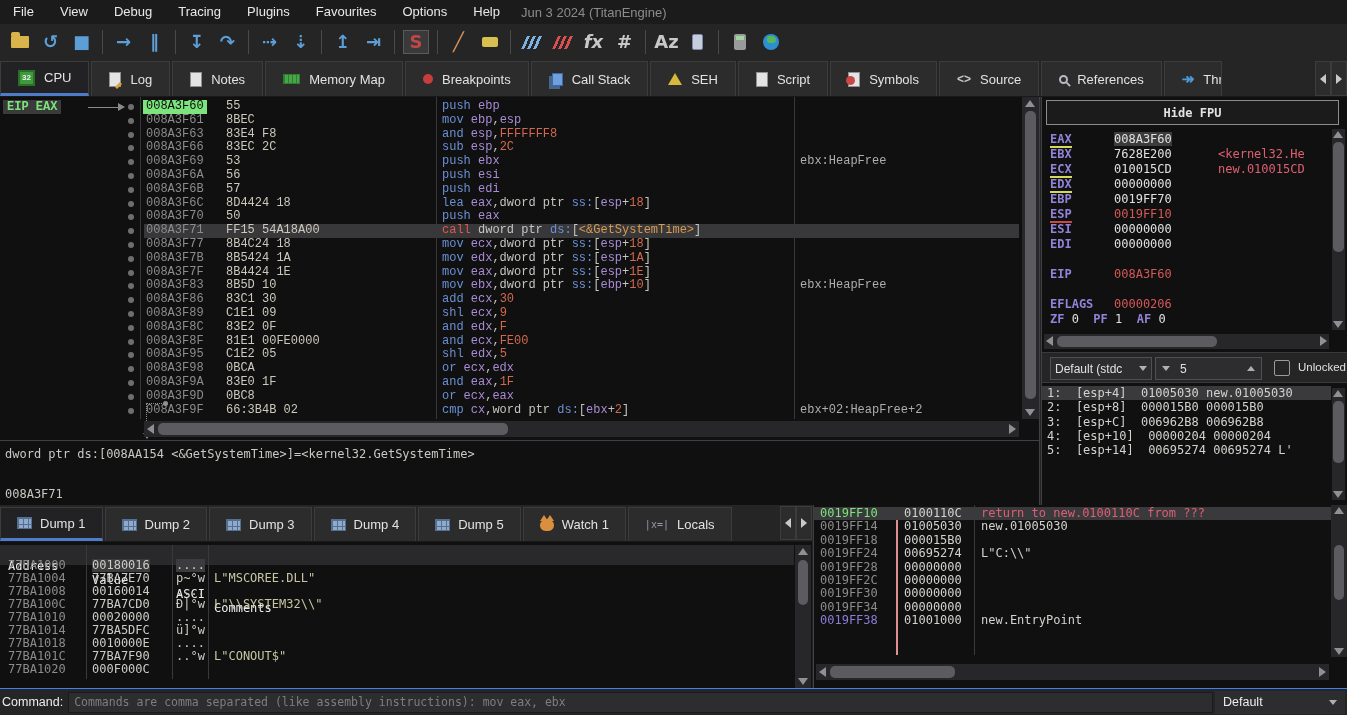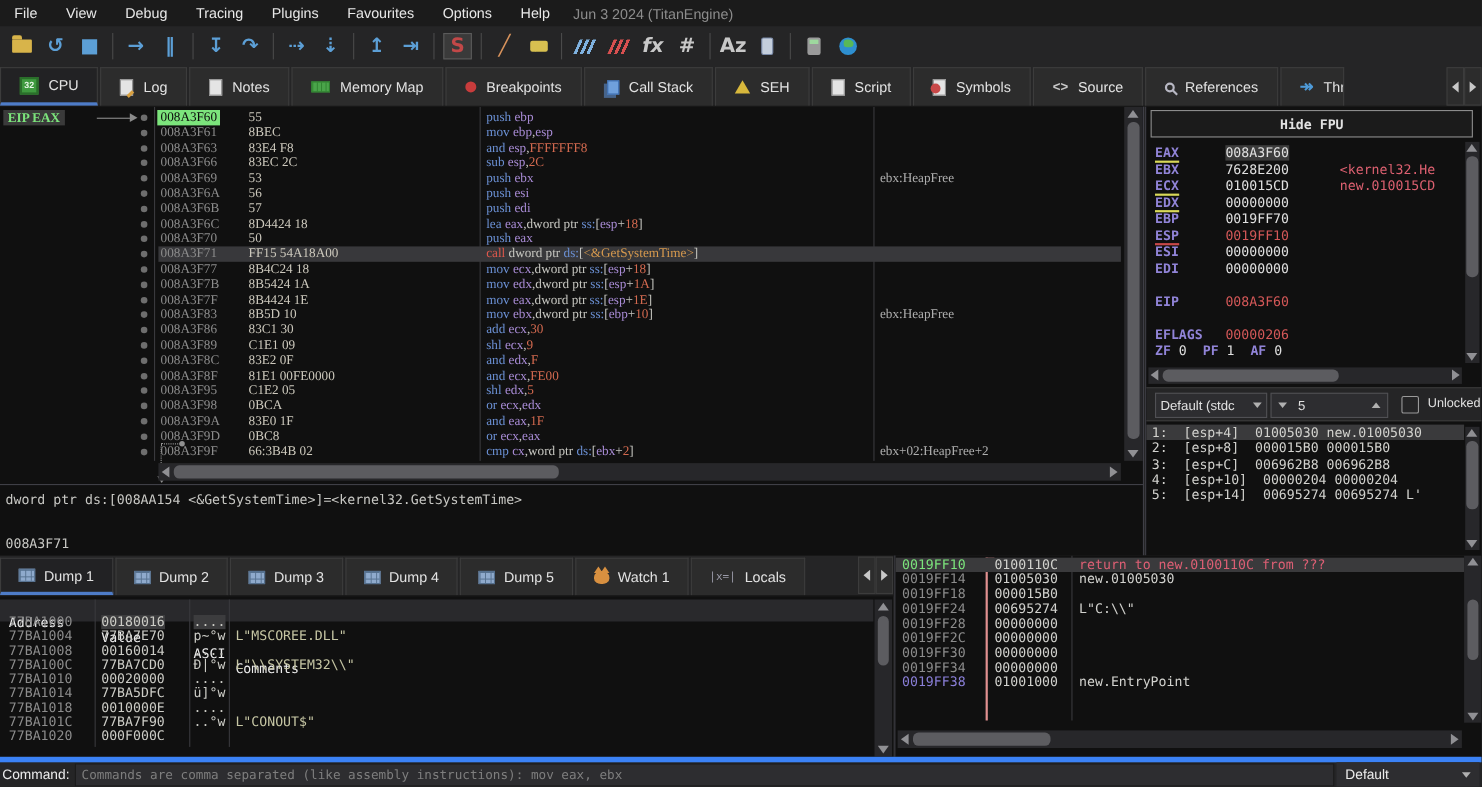"EIP EAX" #disasm { font-family: Liberation Serif, serif -> Liberation Mono, monospace }
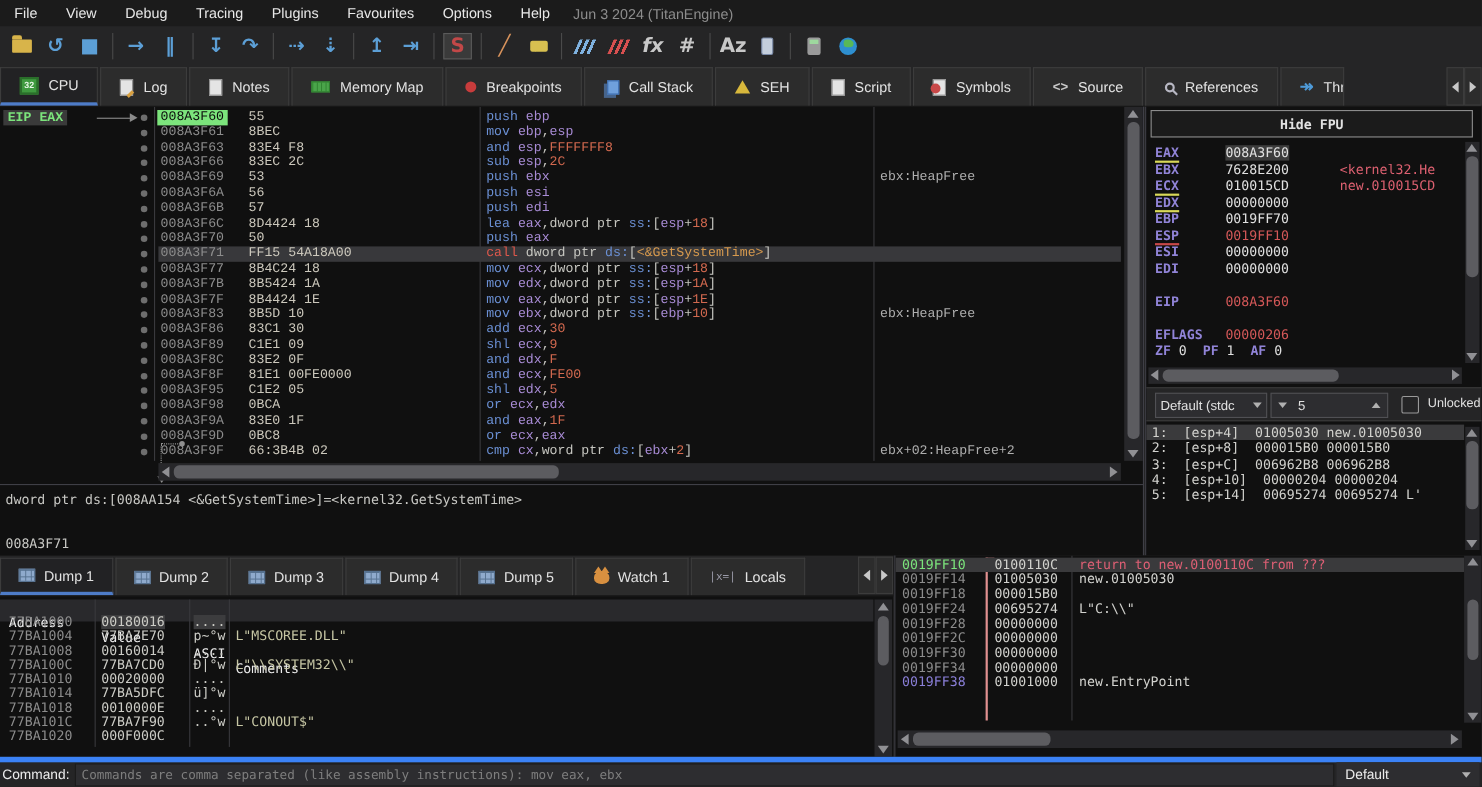"Command:" #cmdbar { border-top: 5px solid #3b82f6 -> 1px solid #3b82f6 }
